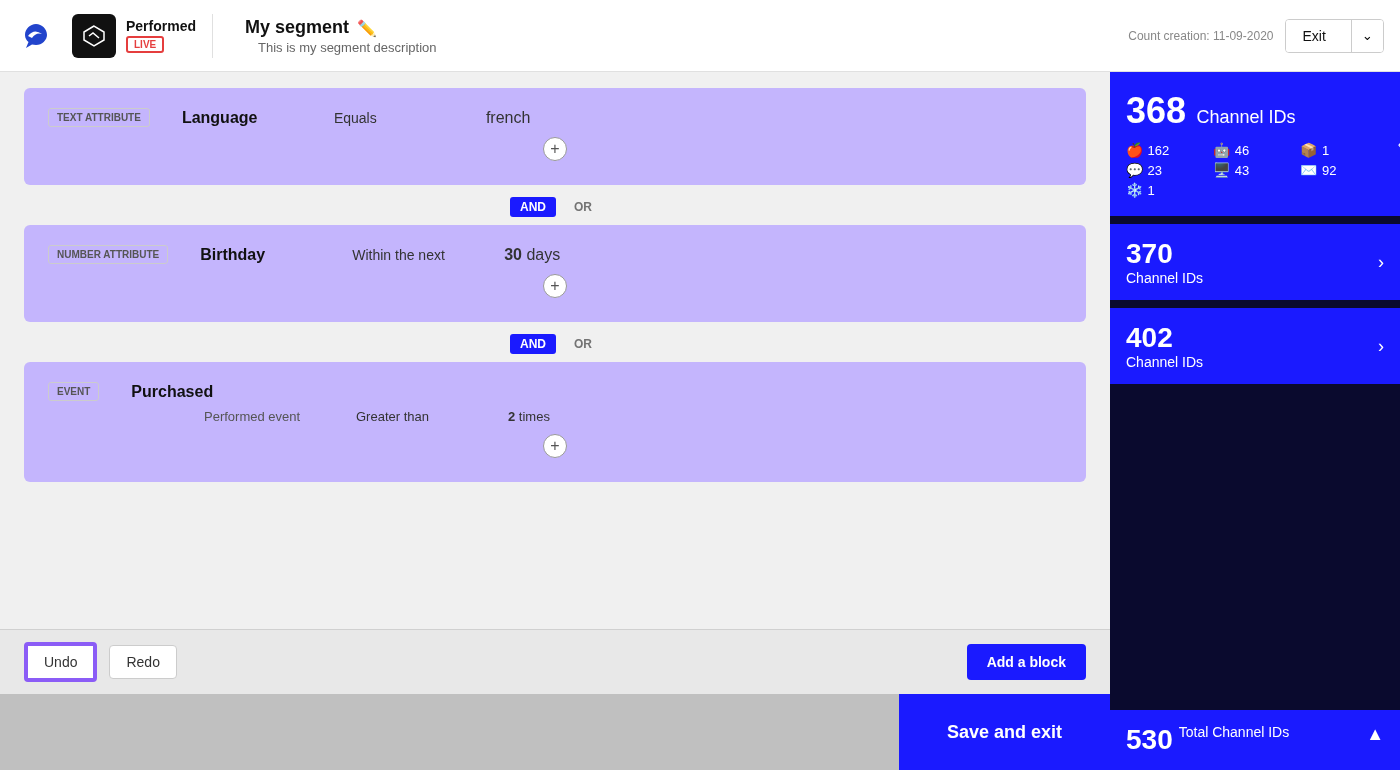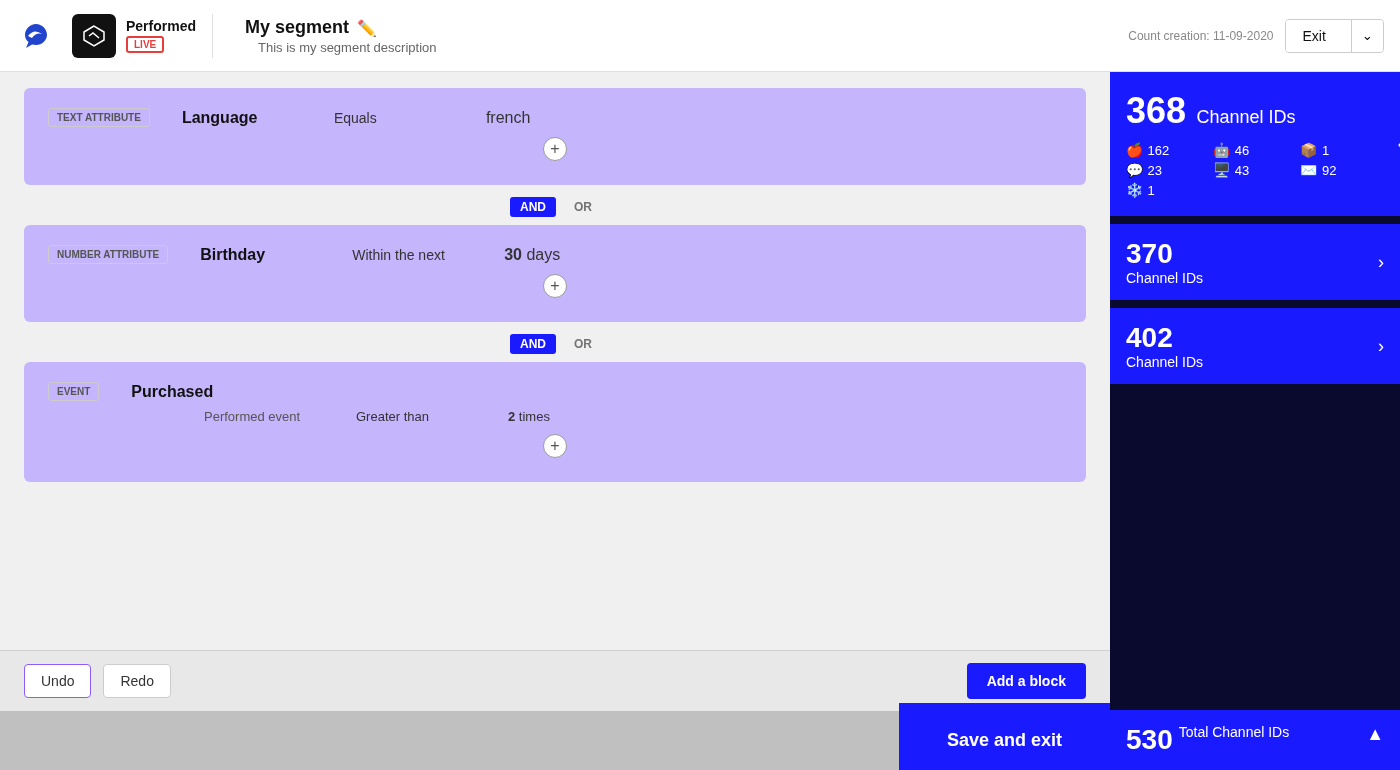"Undo" .undo-btn { border: 1px solid #8b5cf6 -> 4px solid #8b5cf6 }
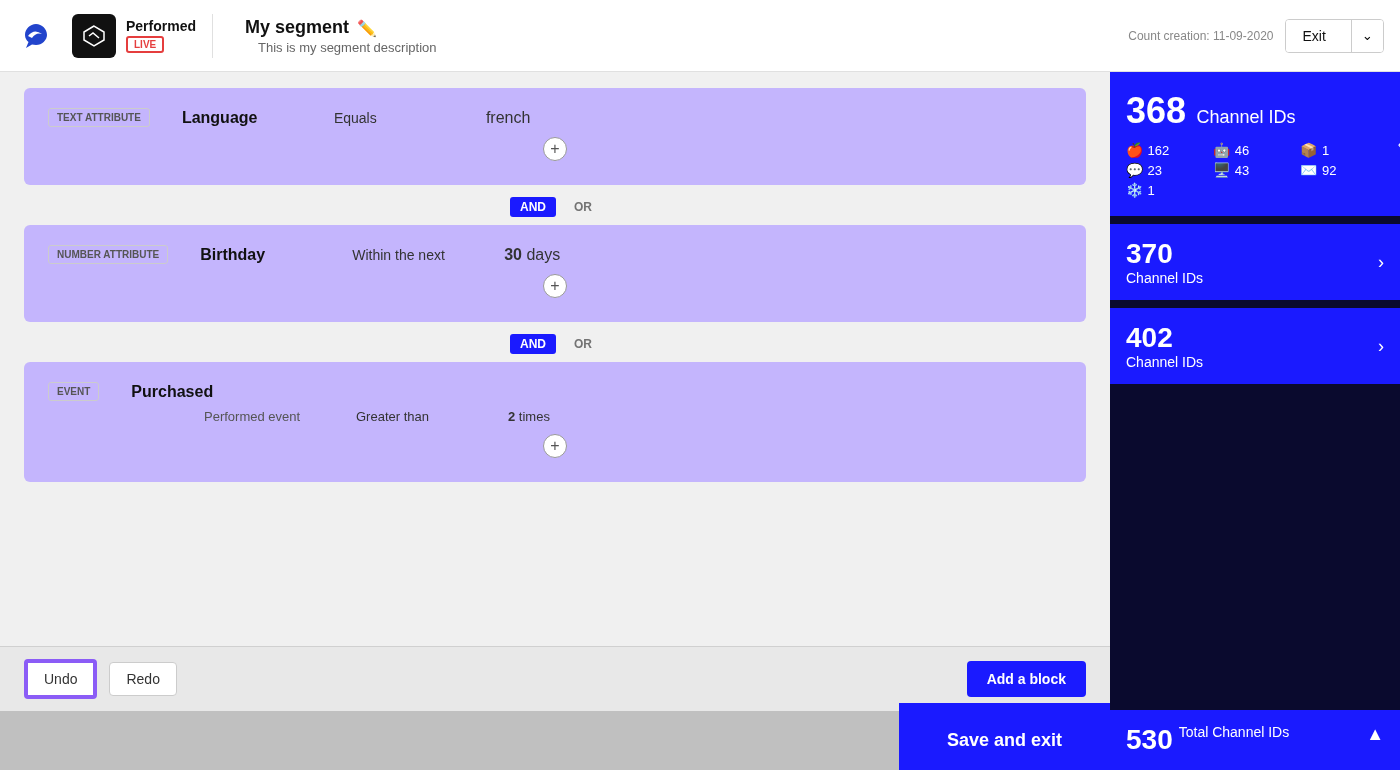"Save and exit" div.footer-bar { height: 59px -> 76px }
